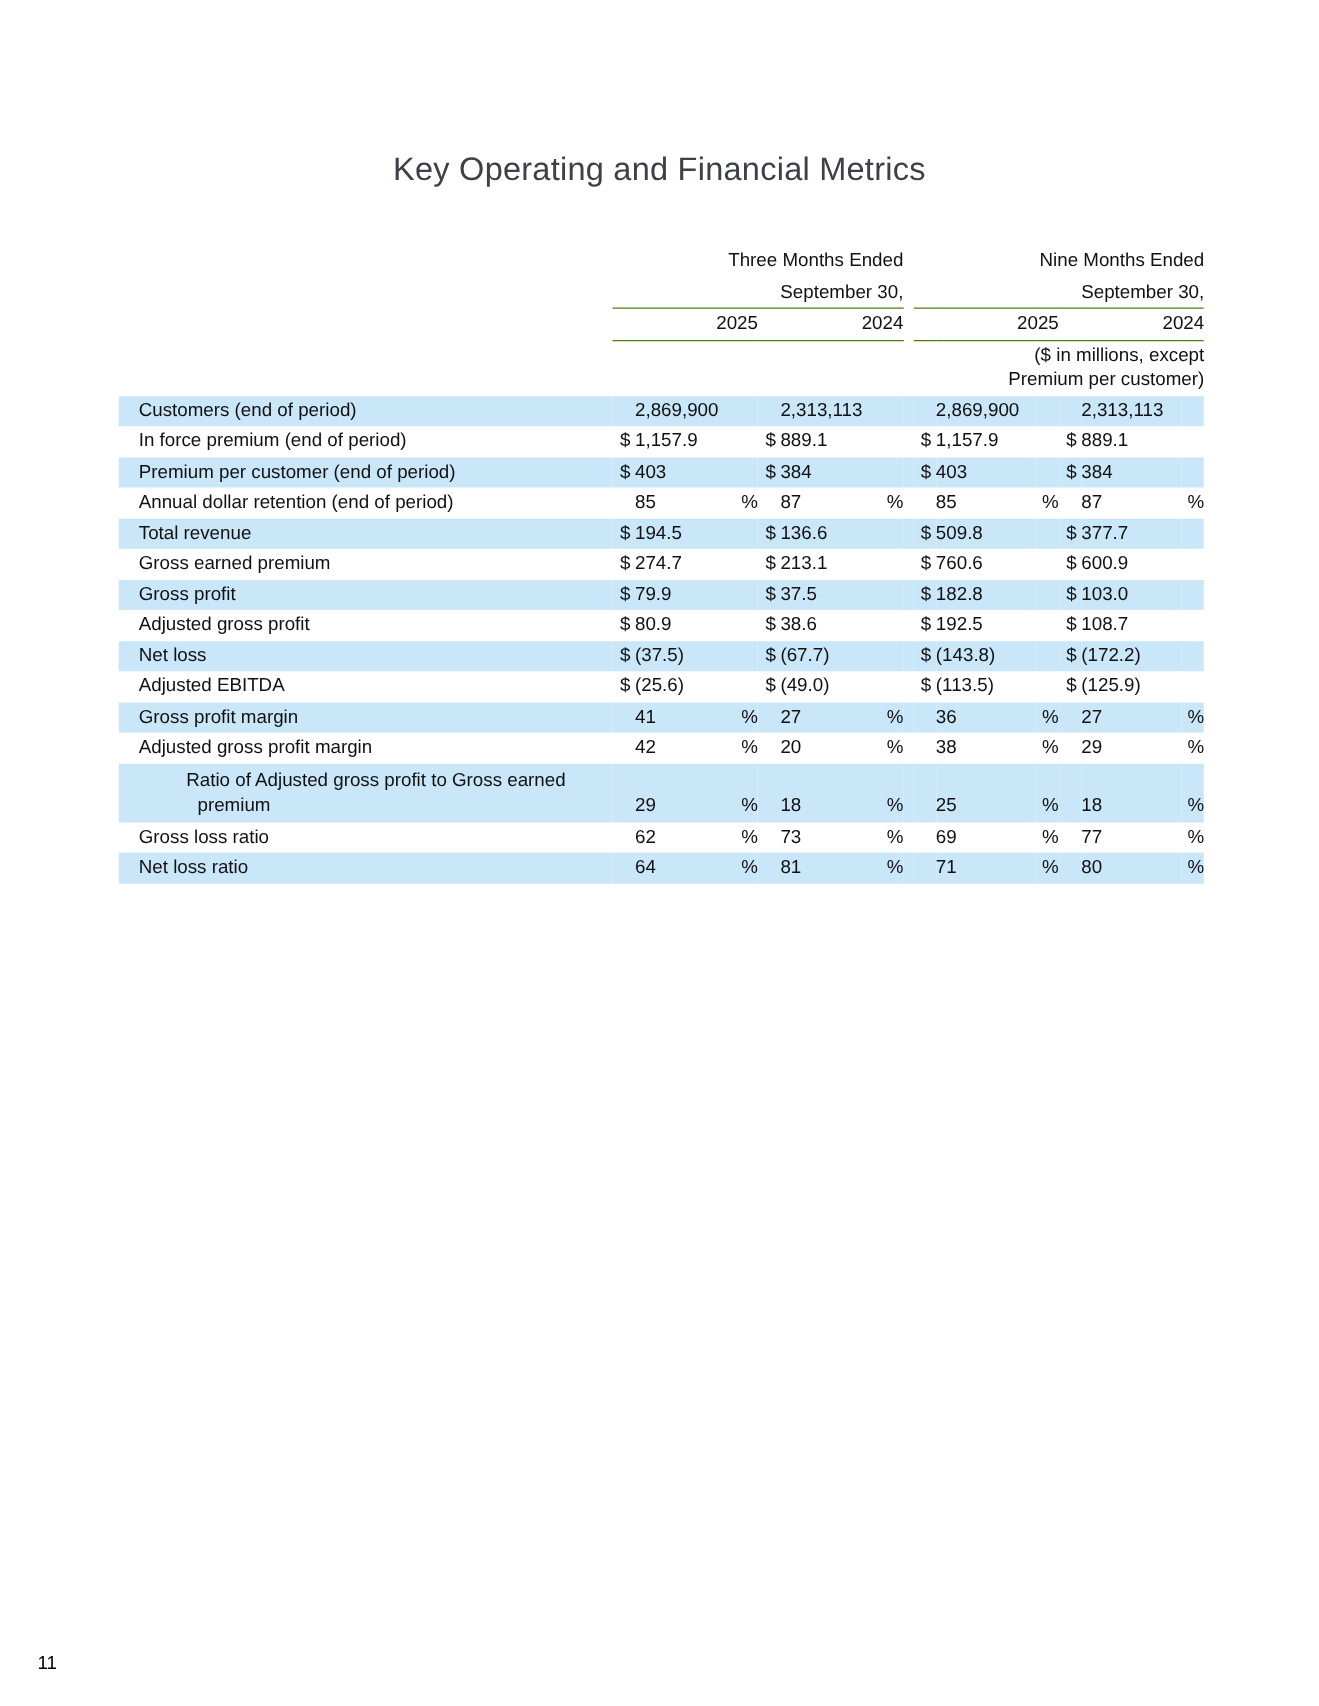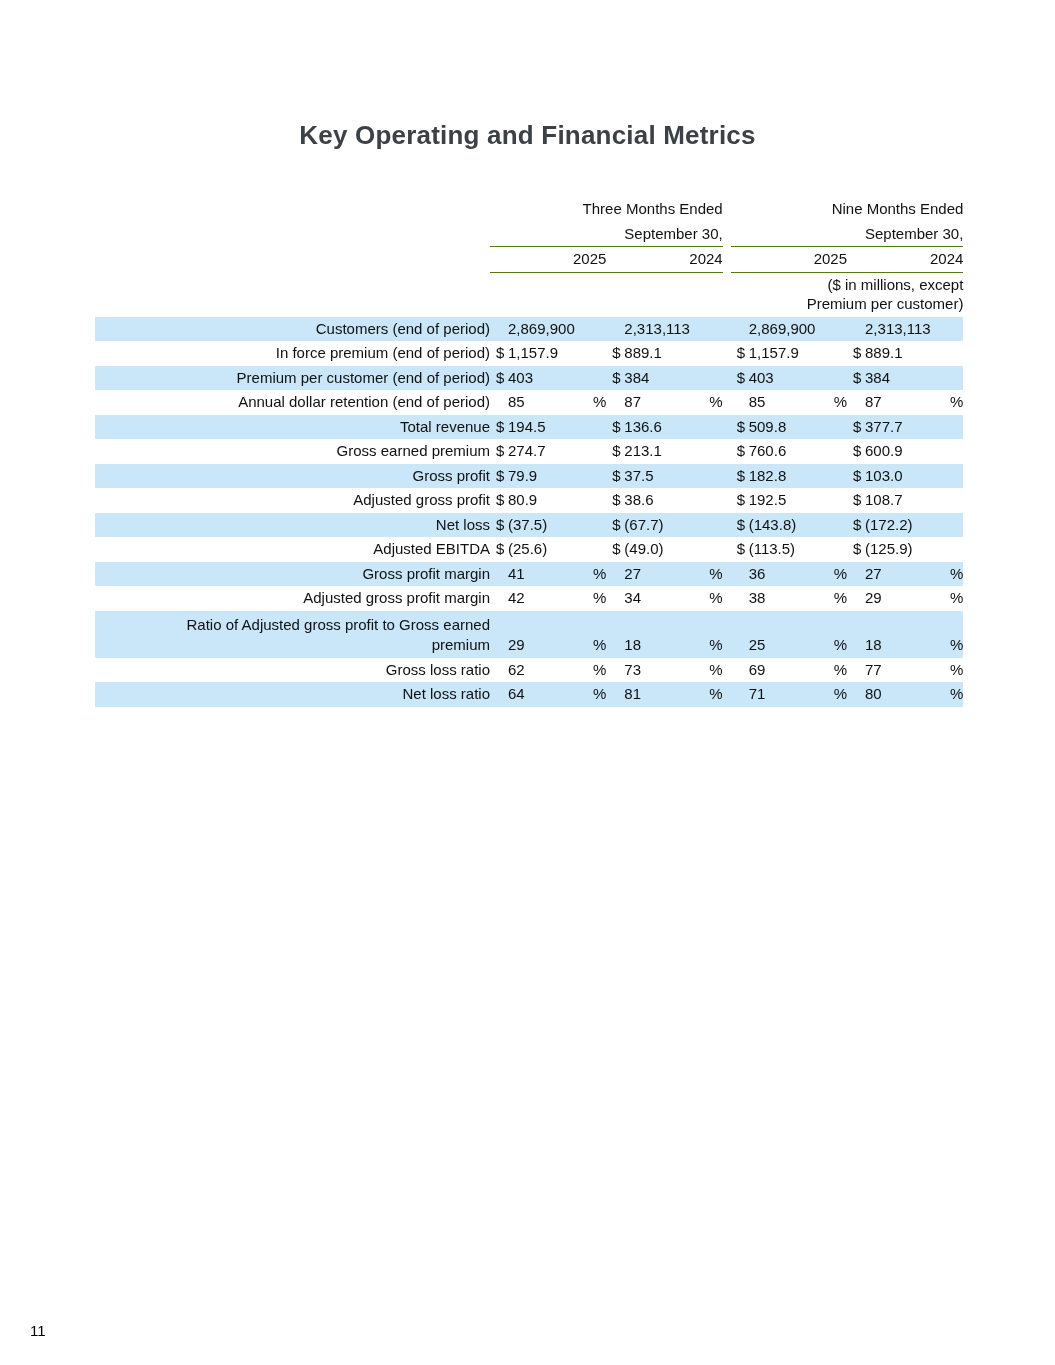"Key Operating and Financial Metrics" .page-title { font-weight: bold -> normal }
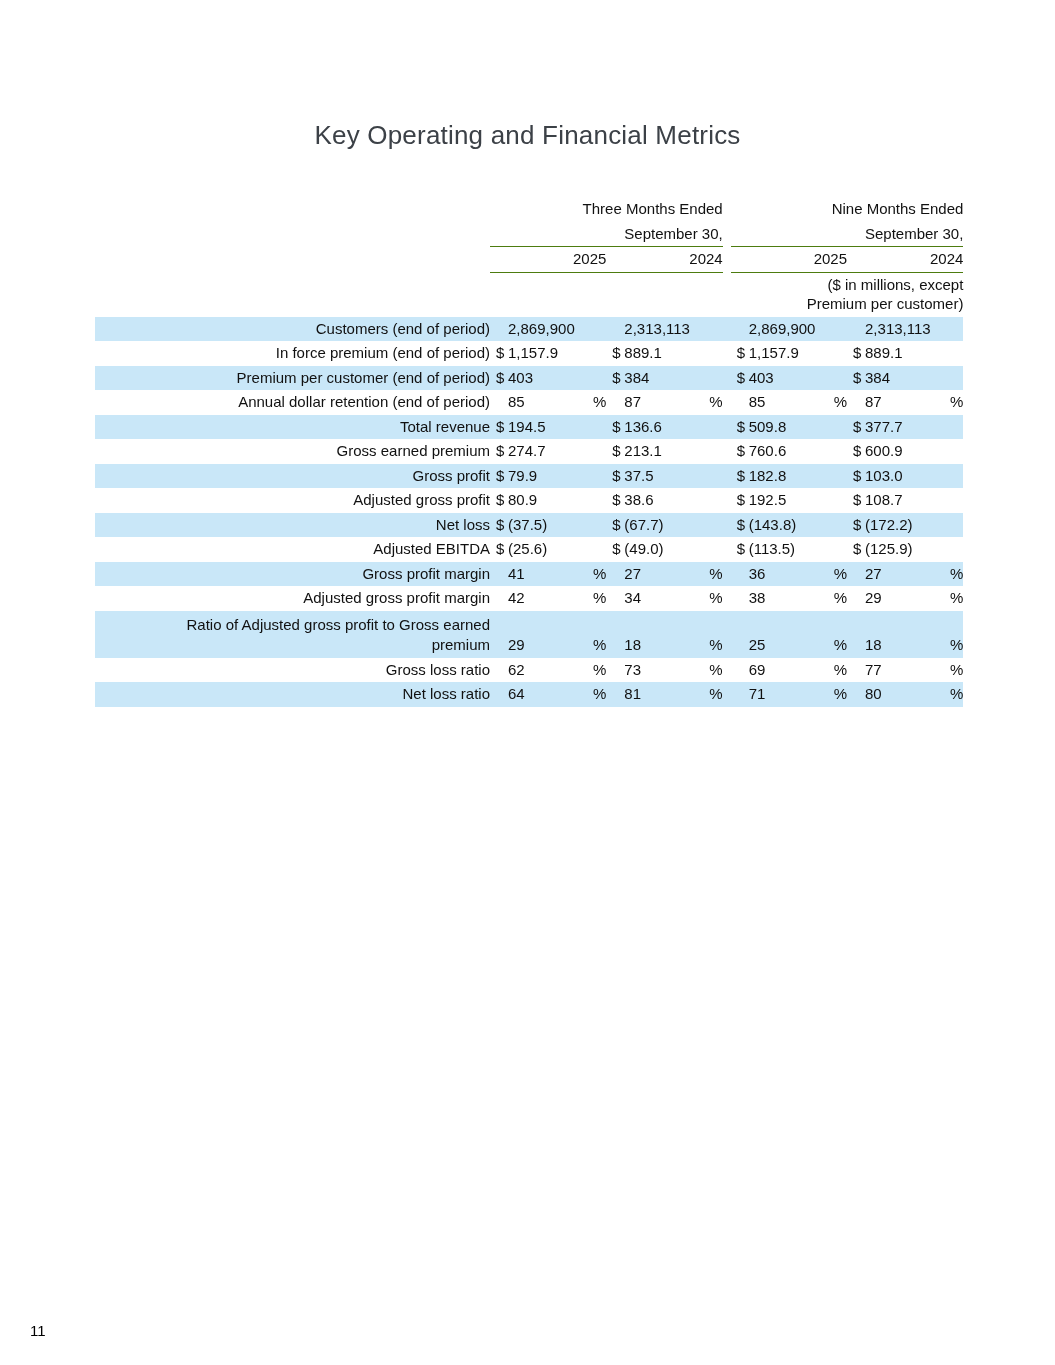"Customers (end of period)" tbody td.lab { text-align: right -> left }
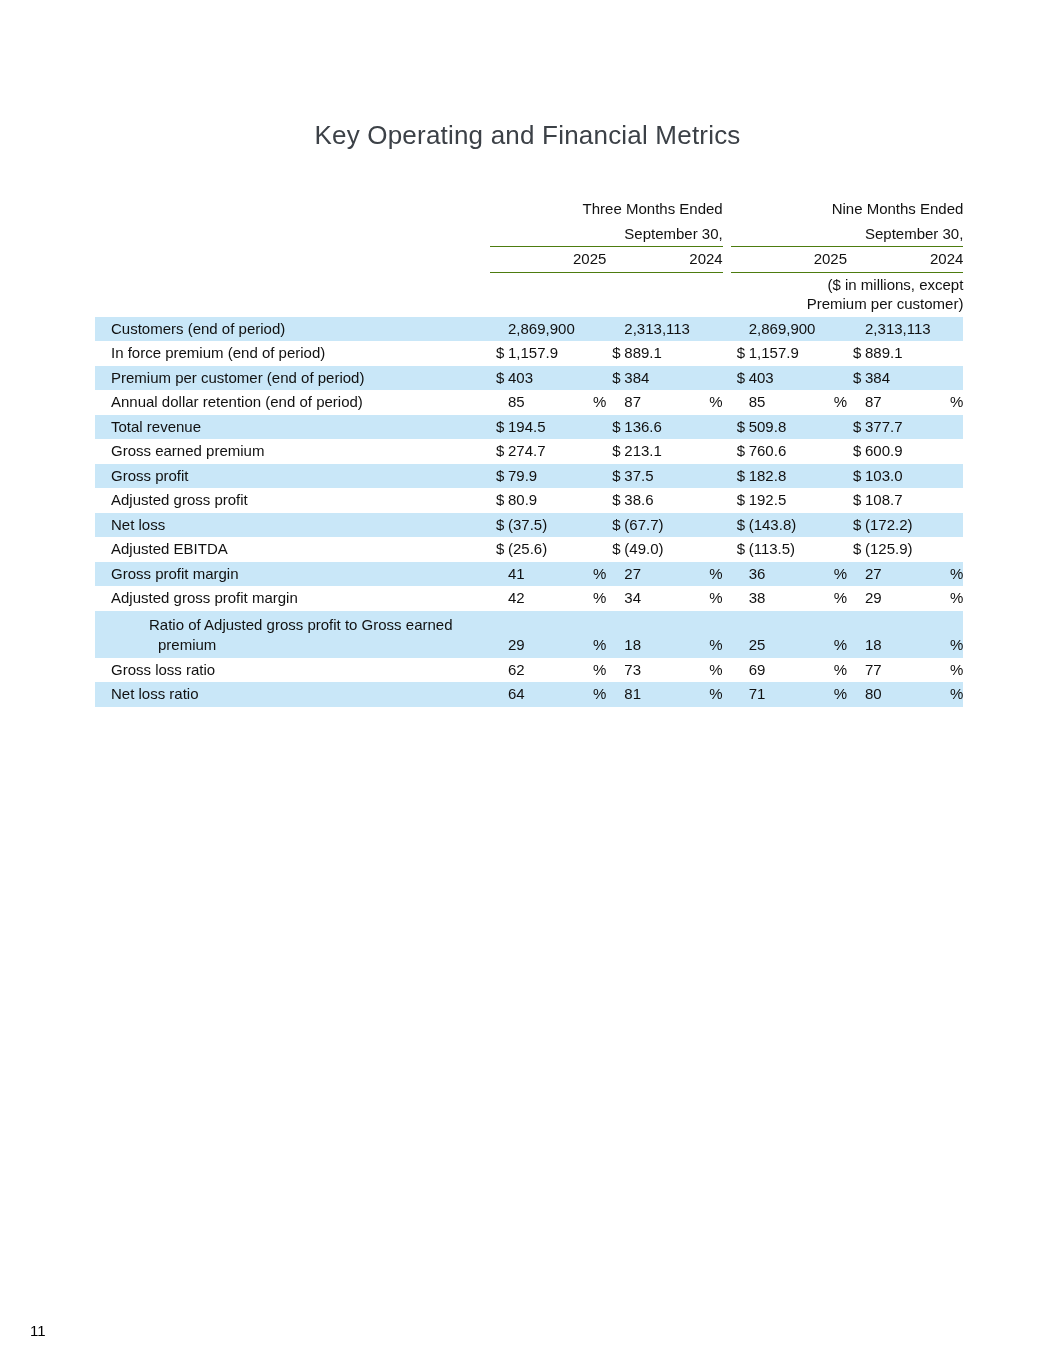"34" td.val { text: 34 -> 20 }
